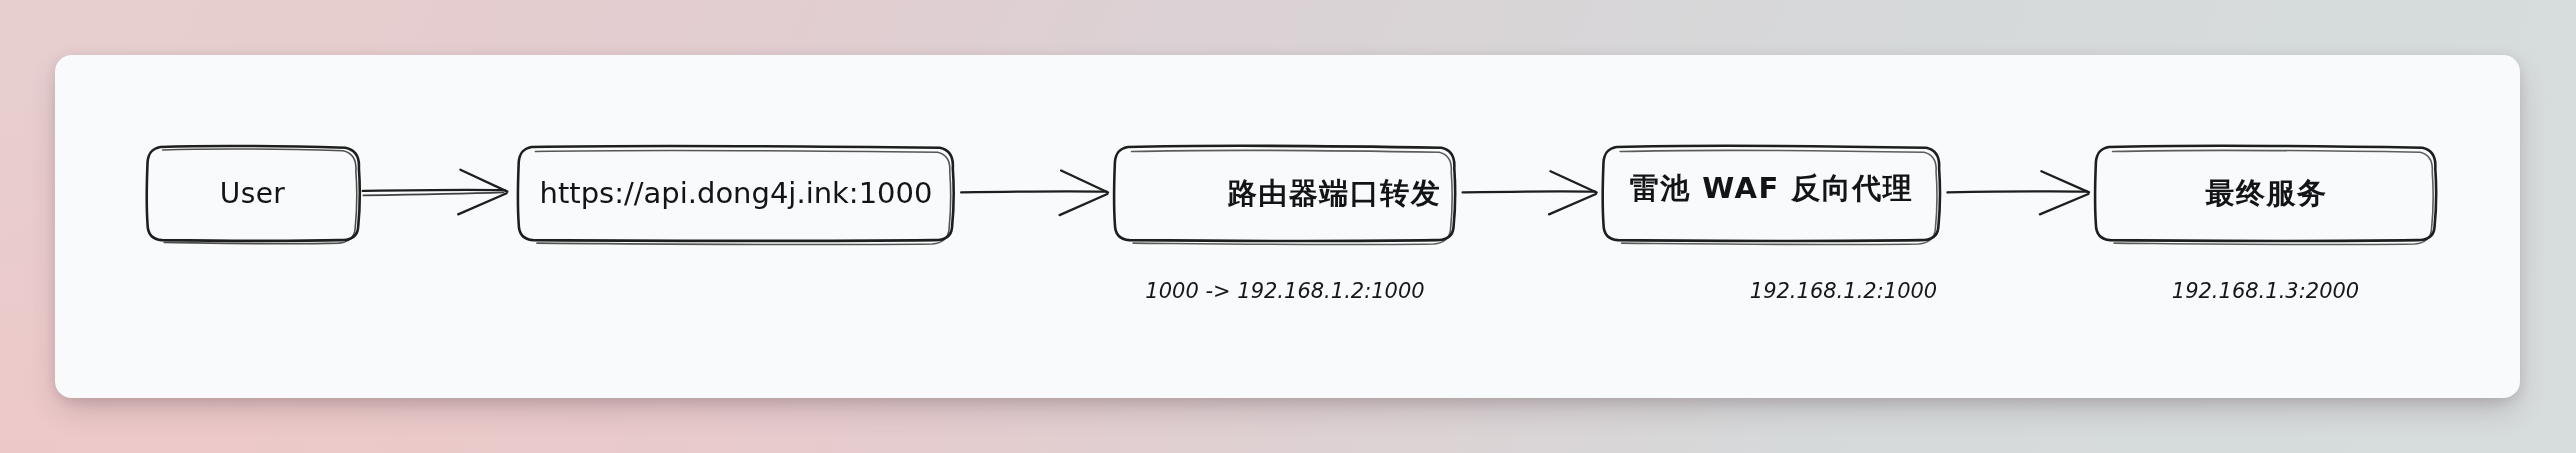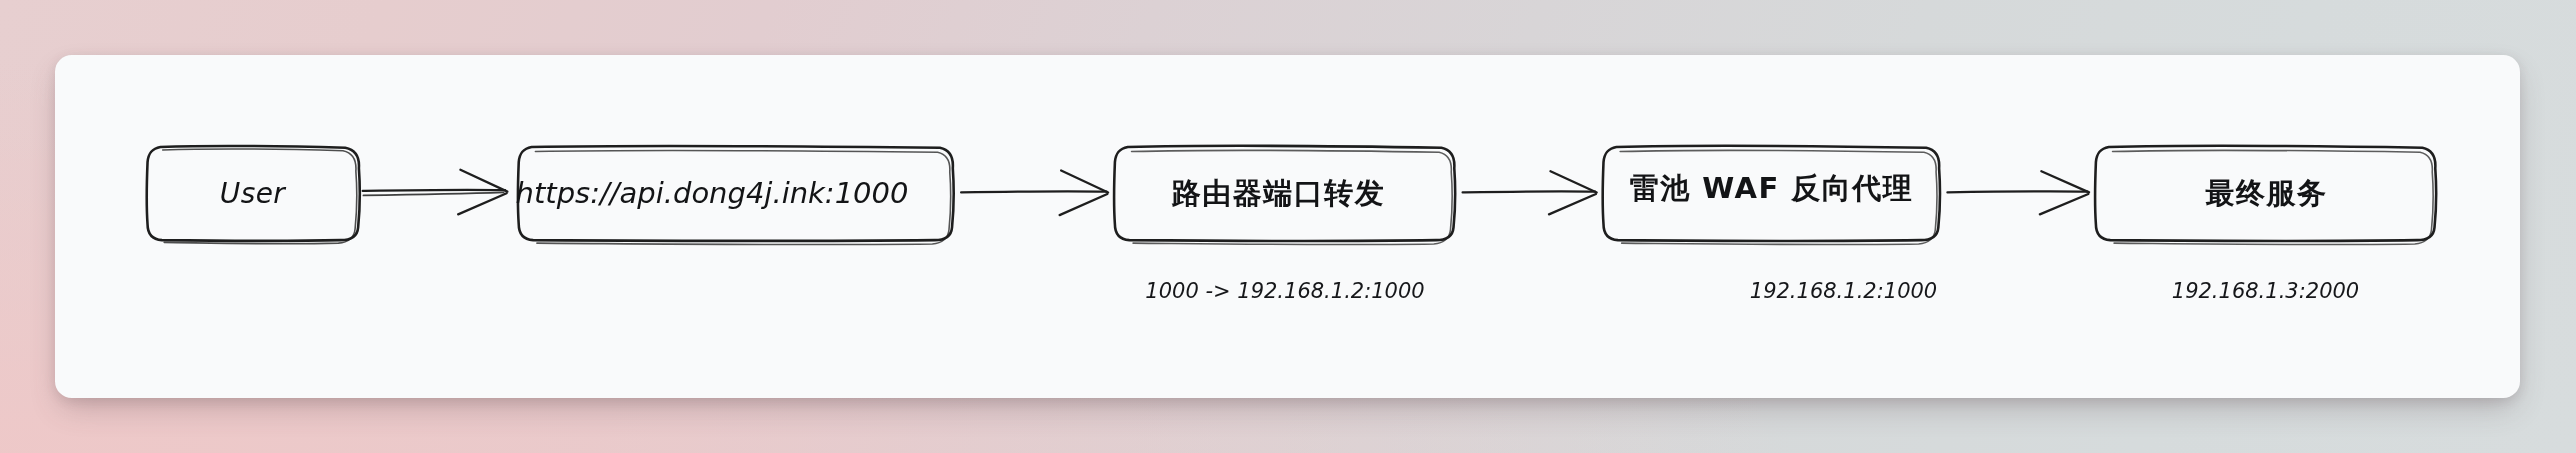"User" .node-label .latin { font-style: italic -> none }
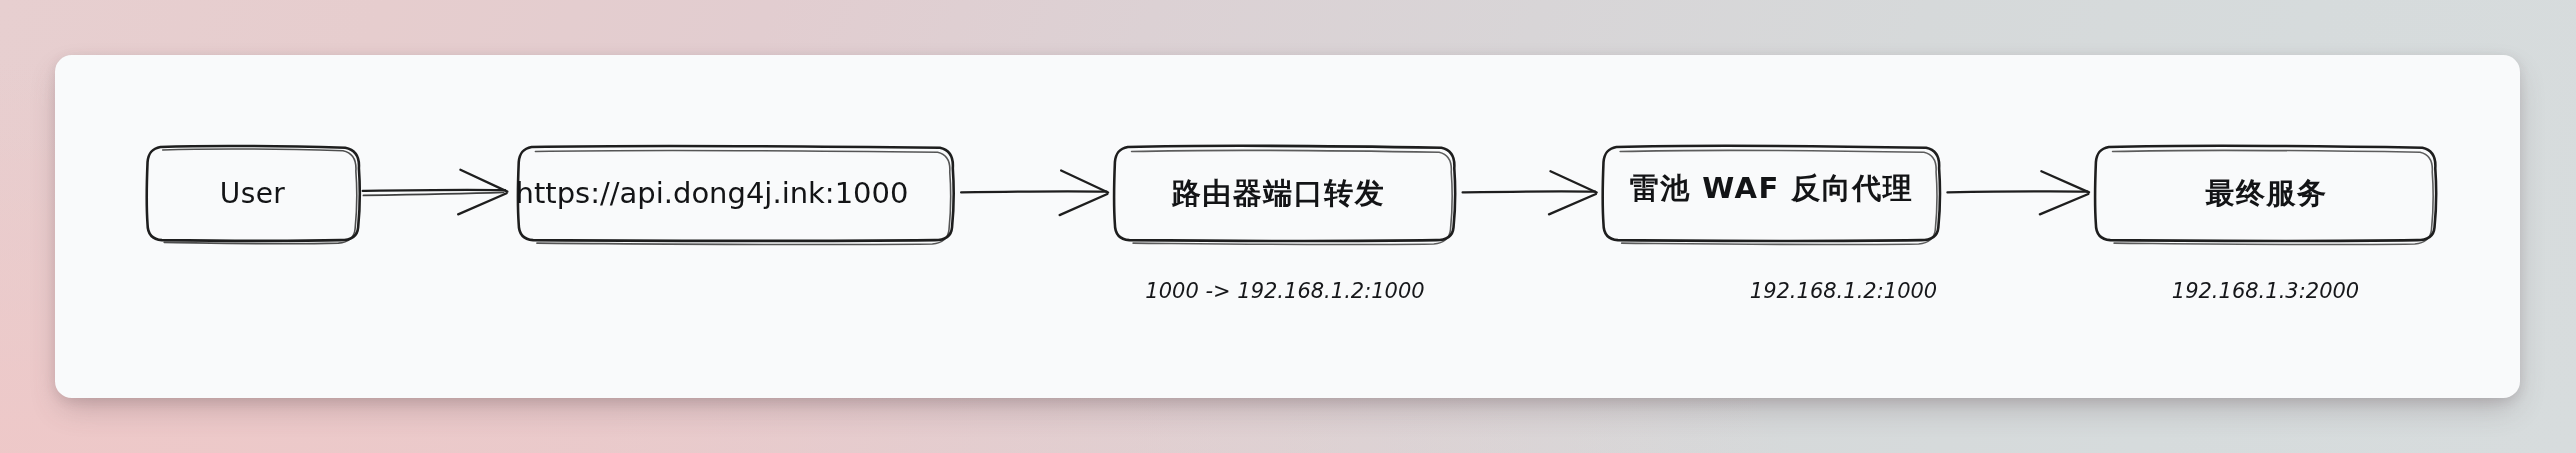"https://api.dong4j.ink:1000" #label-endpoint { left: 494px -> 518px }
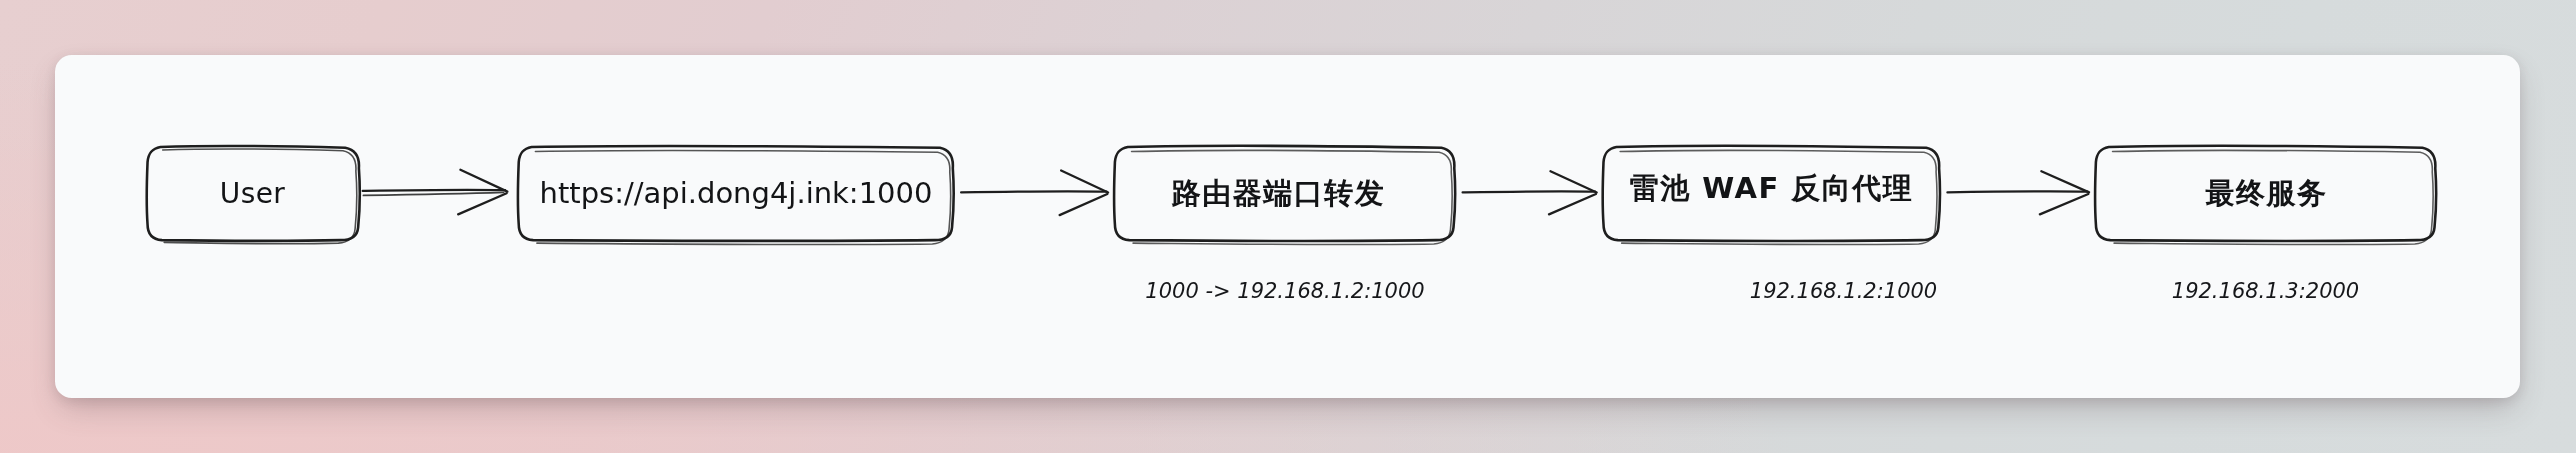"路由器端口转发" #label-router { left: 1108px -> 1164px }
